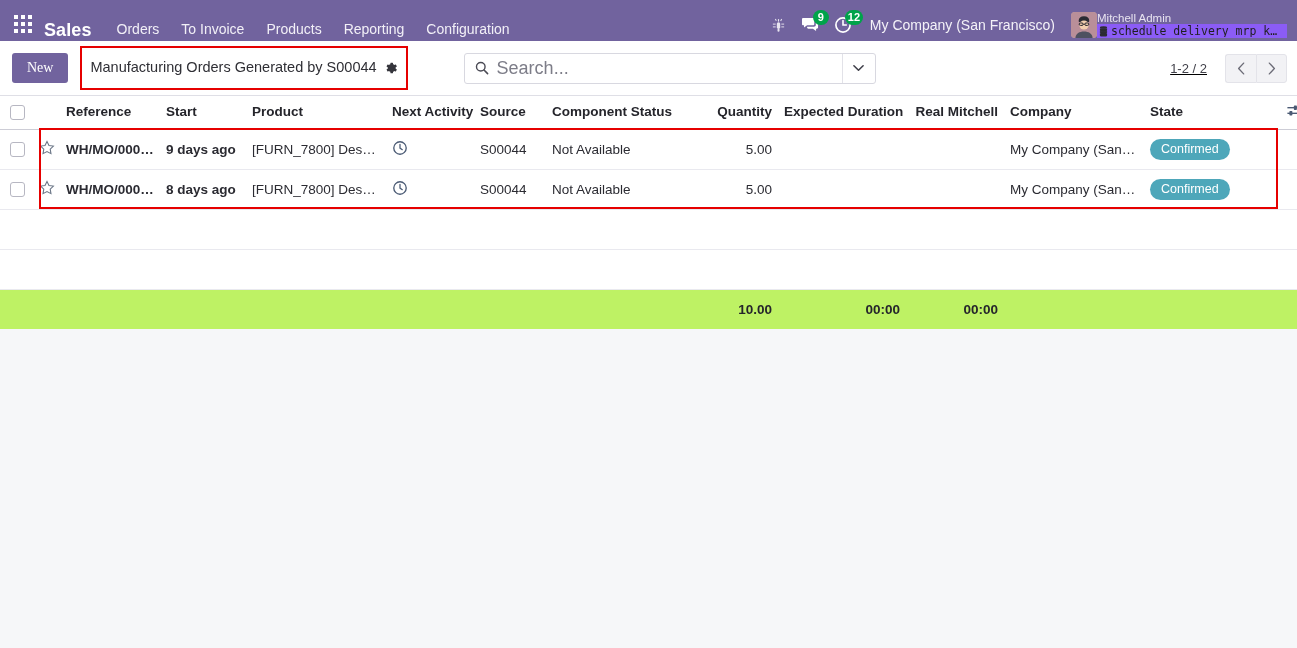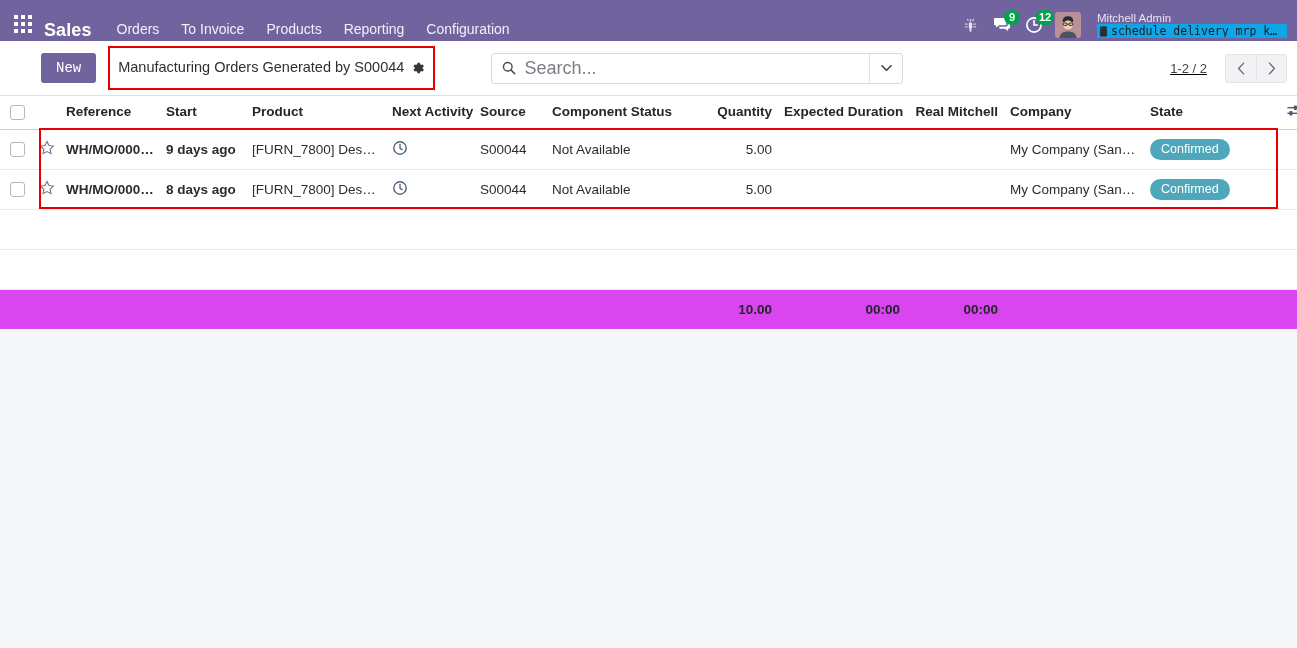"My Company (San Francisco)" div.company-name { html: none -> <div>My Company (San Francisco)</div> }
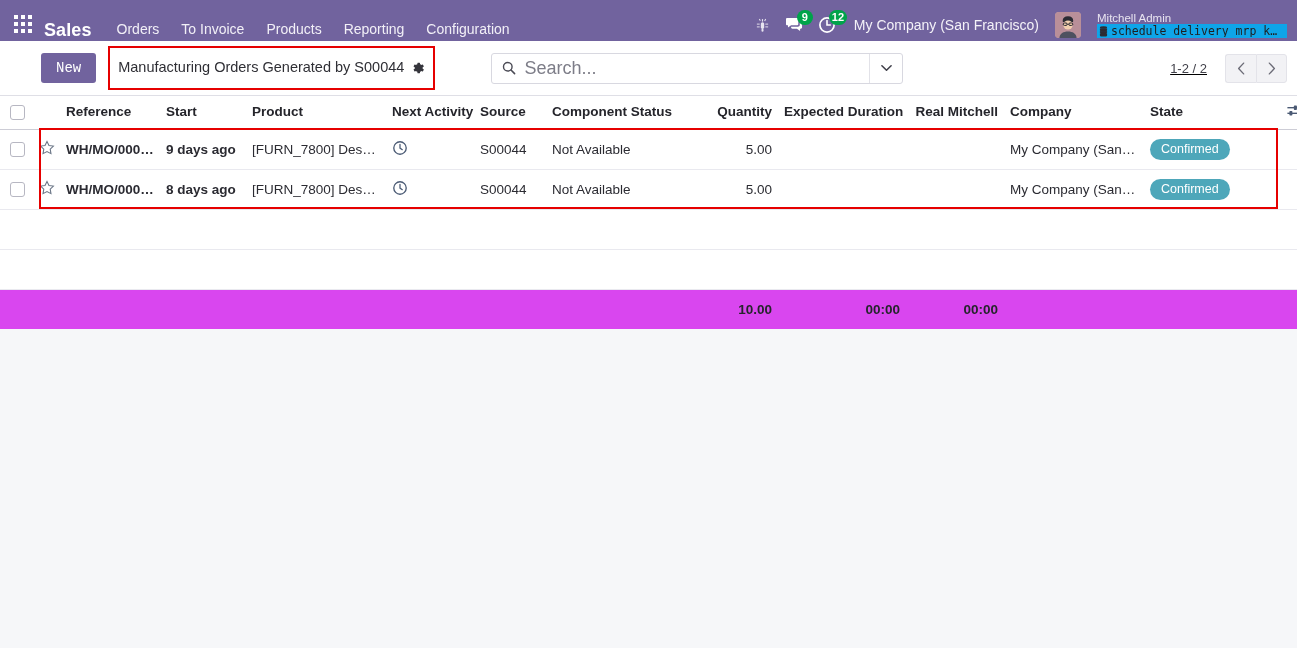"Mitchell Admin" .user-menu { gap: 16px -> 0 }
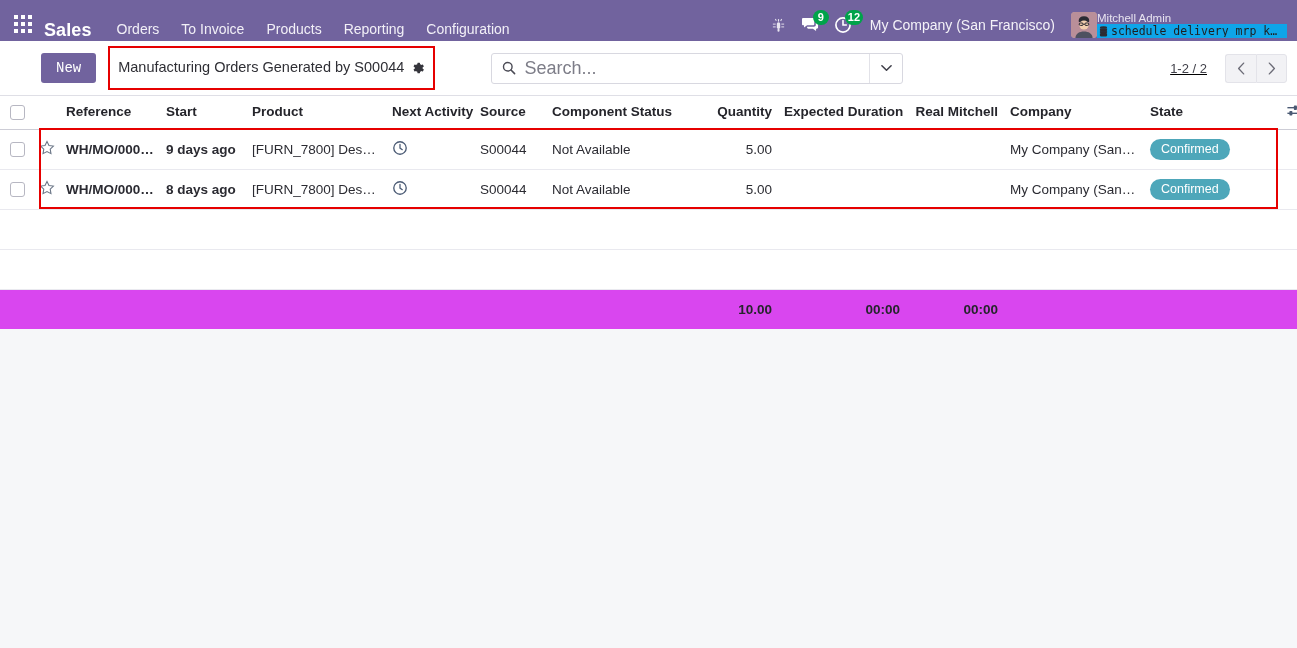"schedule_delivery_mrp_kn…" .db-tag { background: #0ea5e9 -> #8b5cf6 }
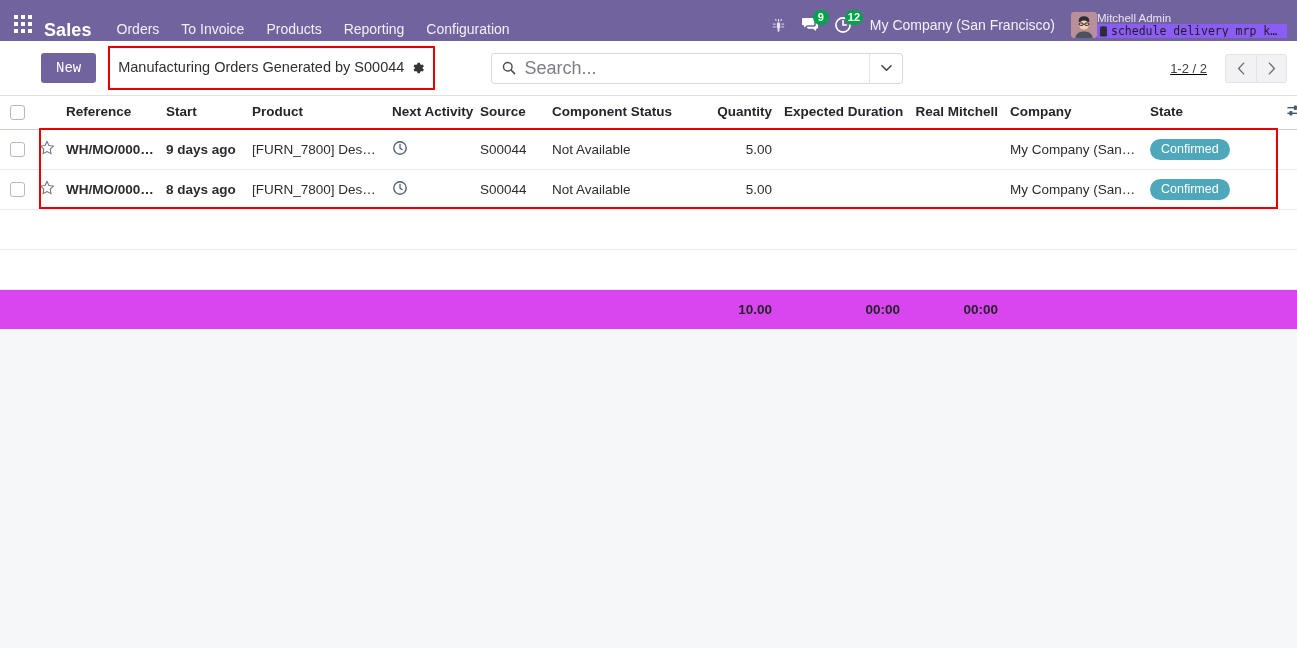"New" .btn-new { font-family: Liberation Mono, monospace -> Liberation Serif, serif; margin-left: 29px -> none }
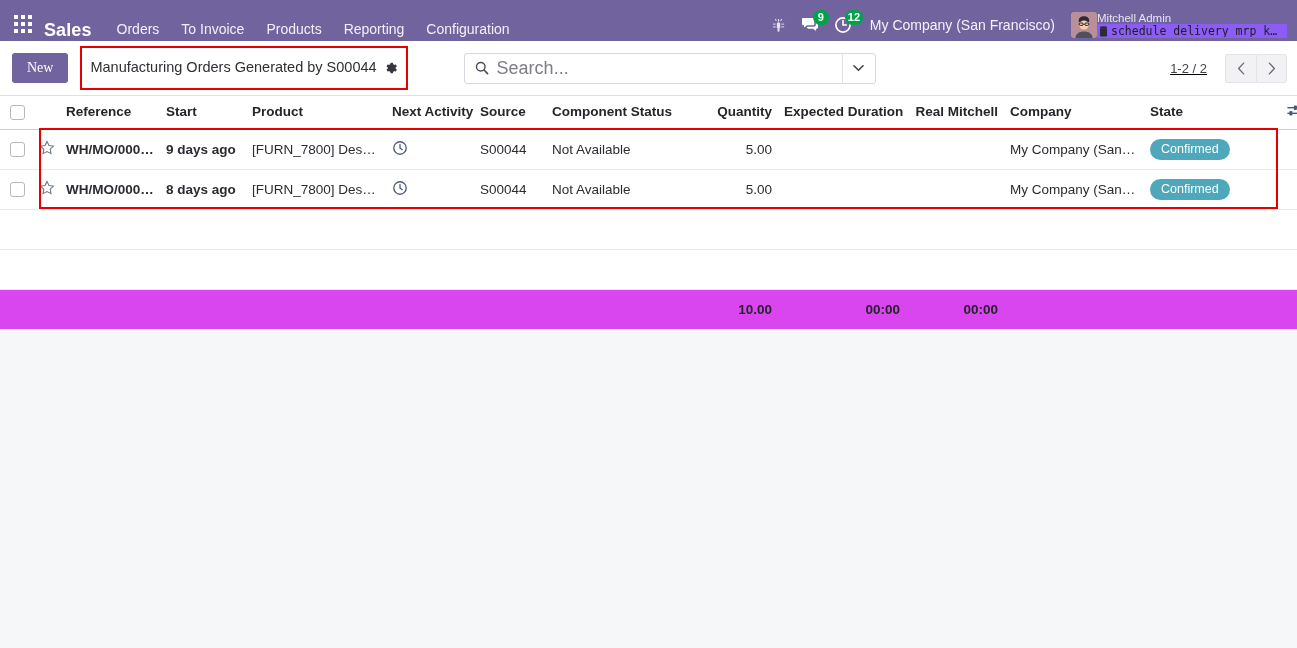"10.00" tfoot td { background: #d946ef -> #bef264 }
